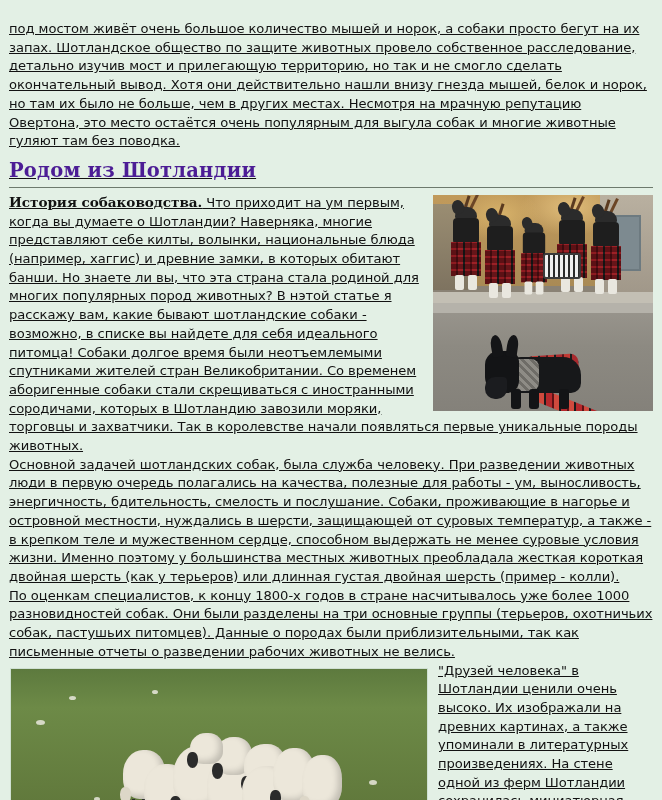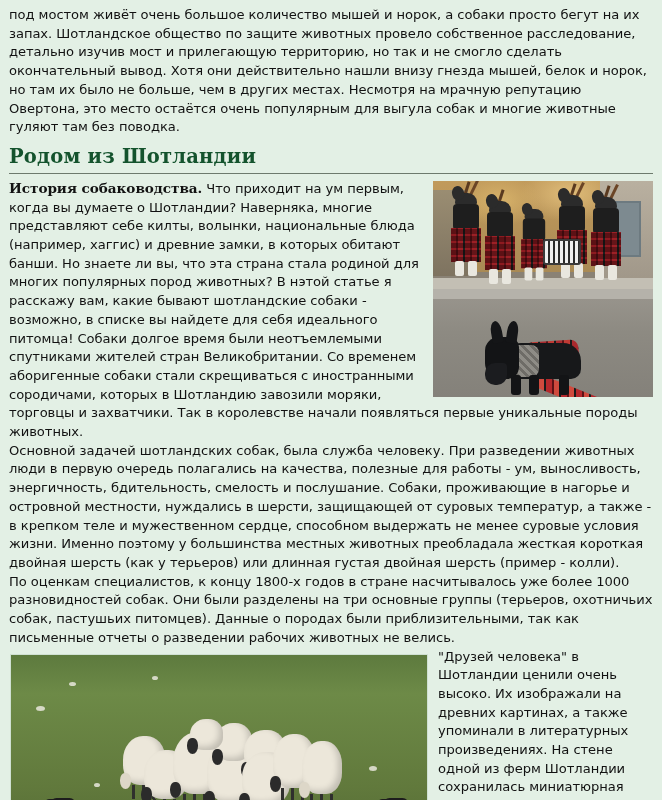"под мостом живёт очень большое" .page { padding: 6px 9px 0 9px -> 20px 9px 0 9px; text-decoration: none -> underline }
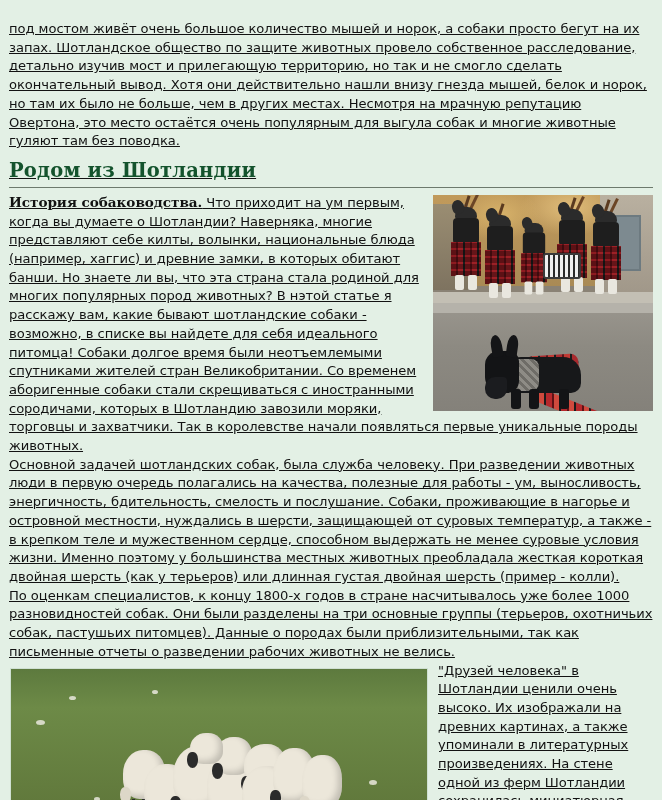"Родом из Шотландии" h2.section-title { color: #14532d -> #4c1d95 }
